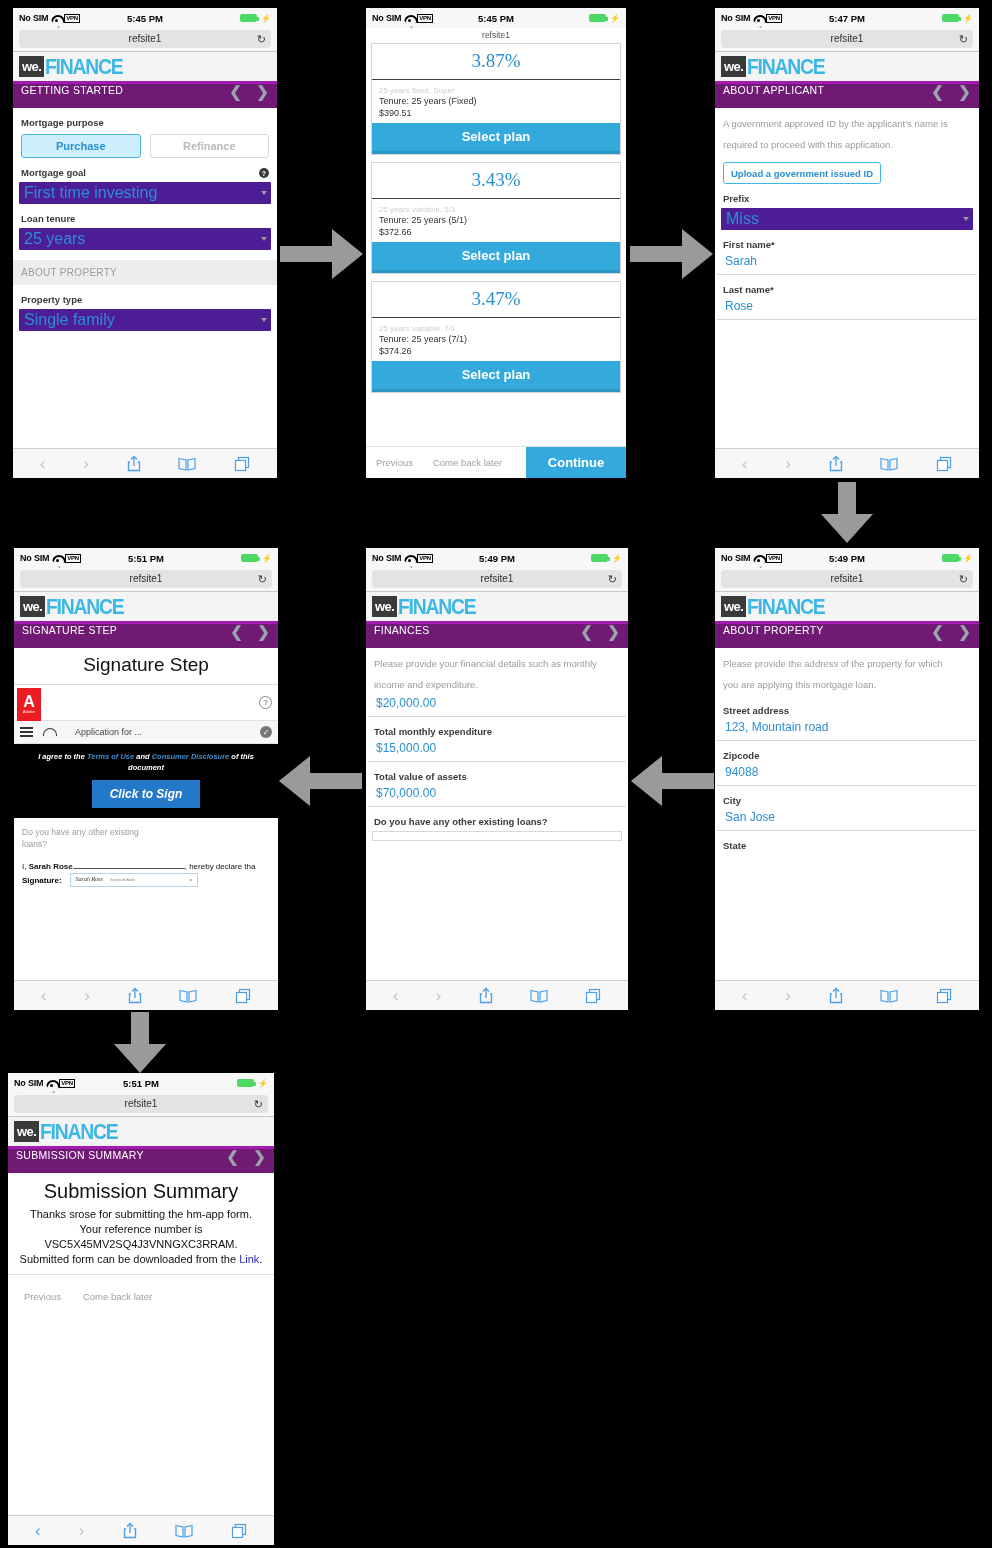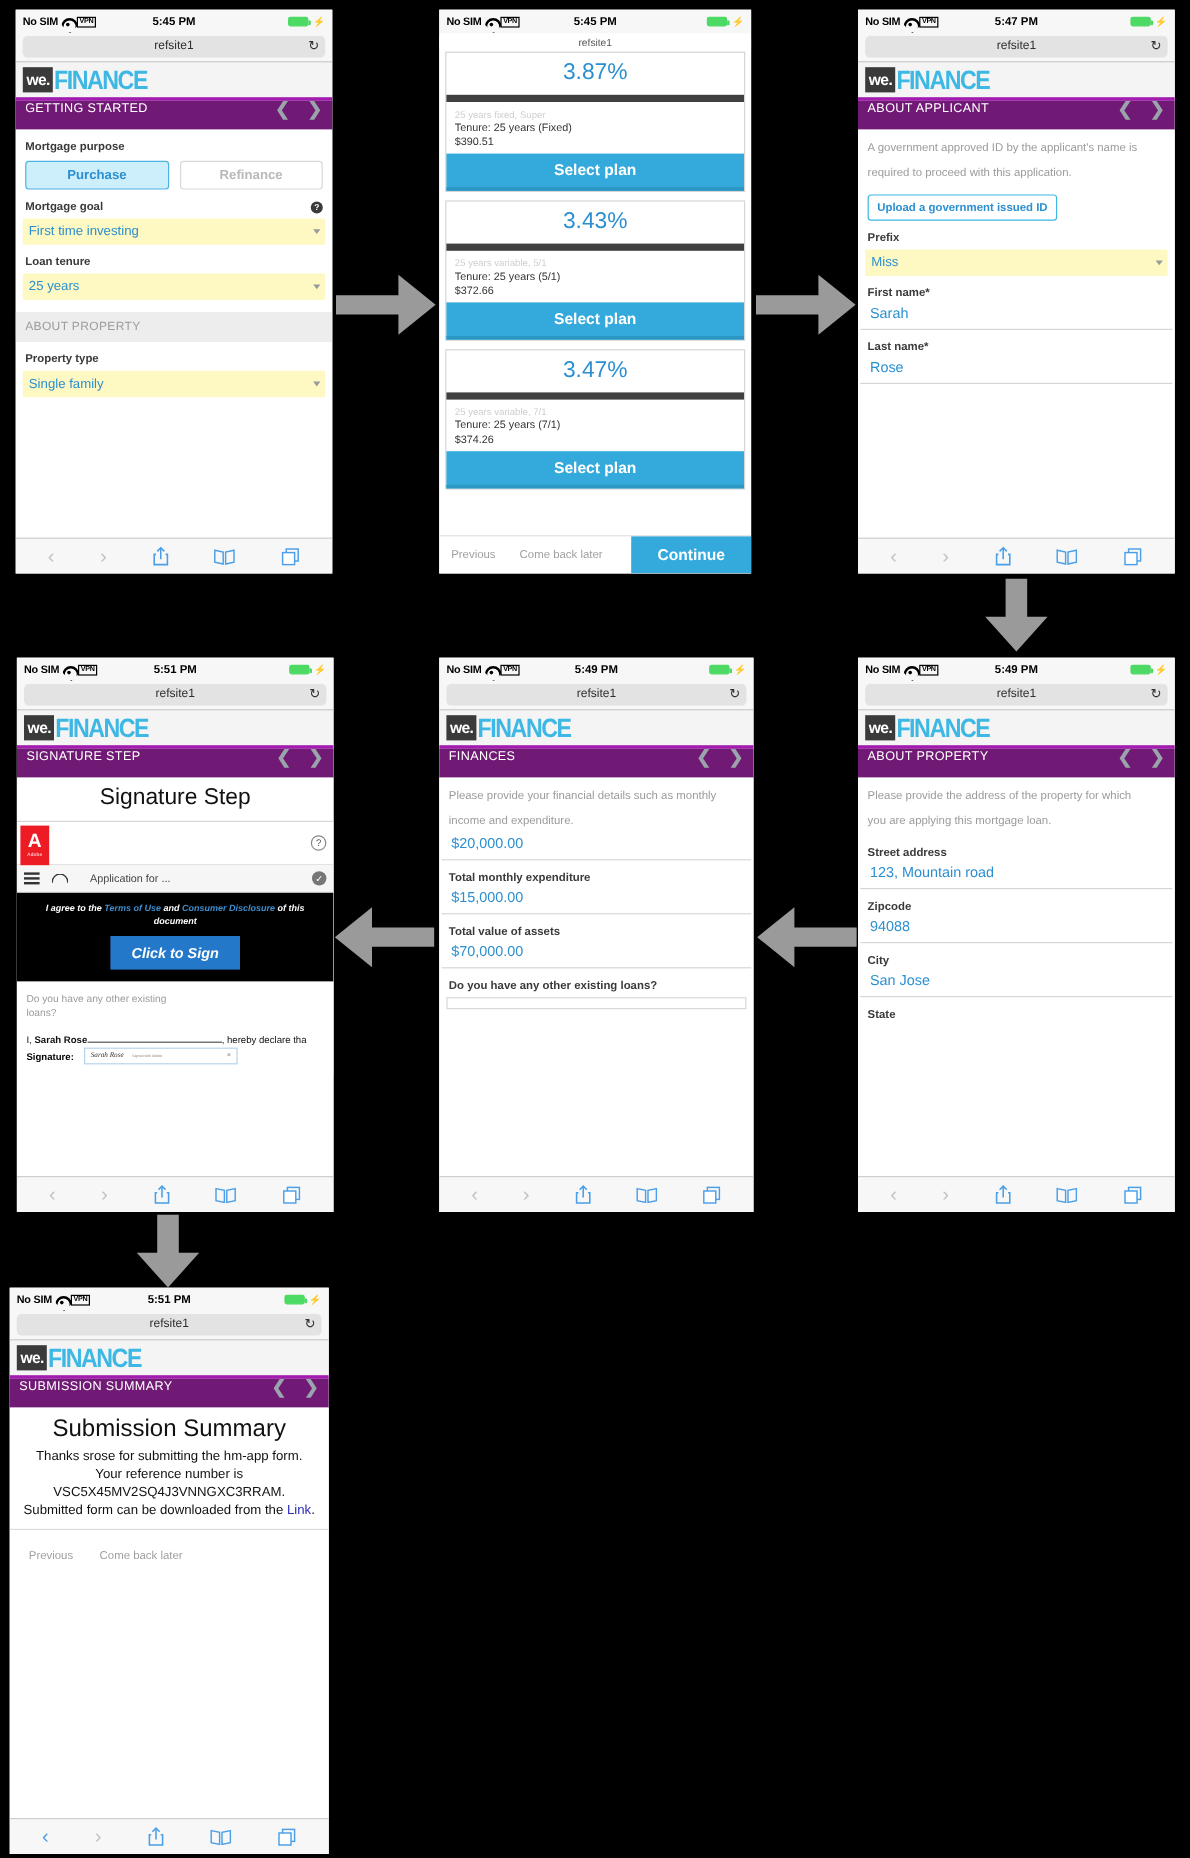"3.87%" .plan-rate { border-bottom: 6px solid #404040 -> 1px solid #404040; font-family: none -> Liberation Serif, serif }
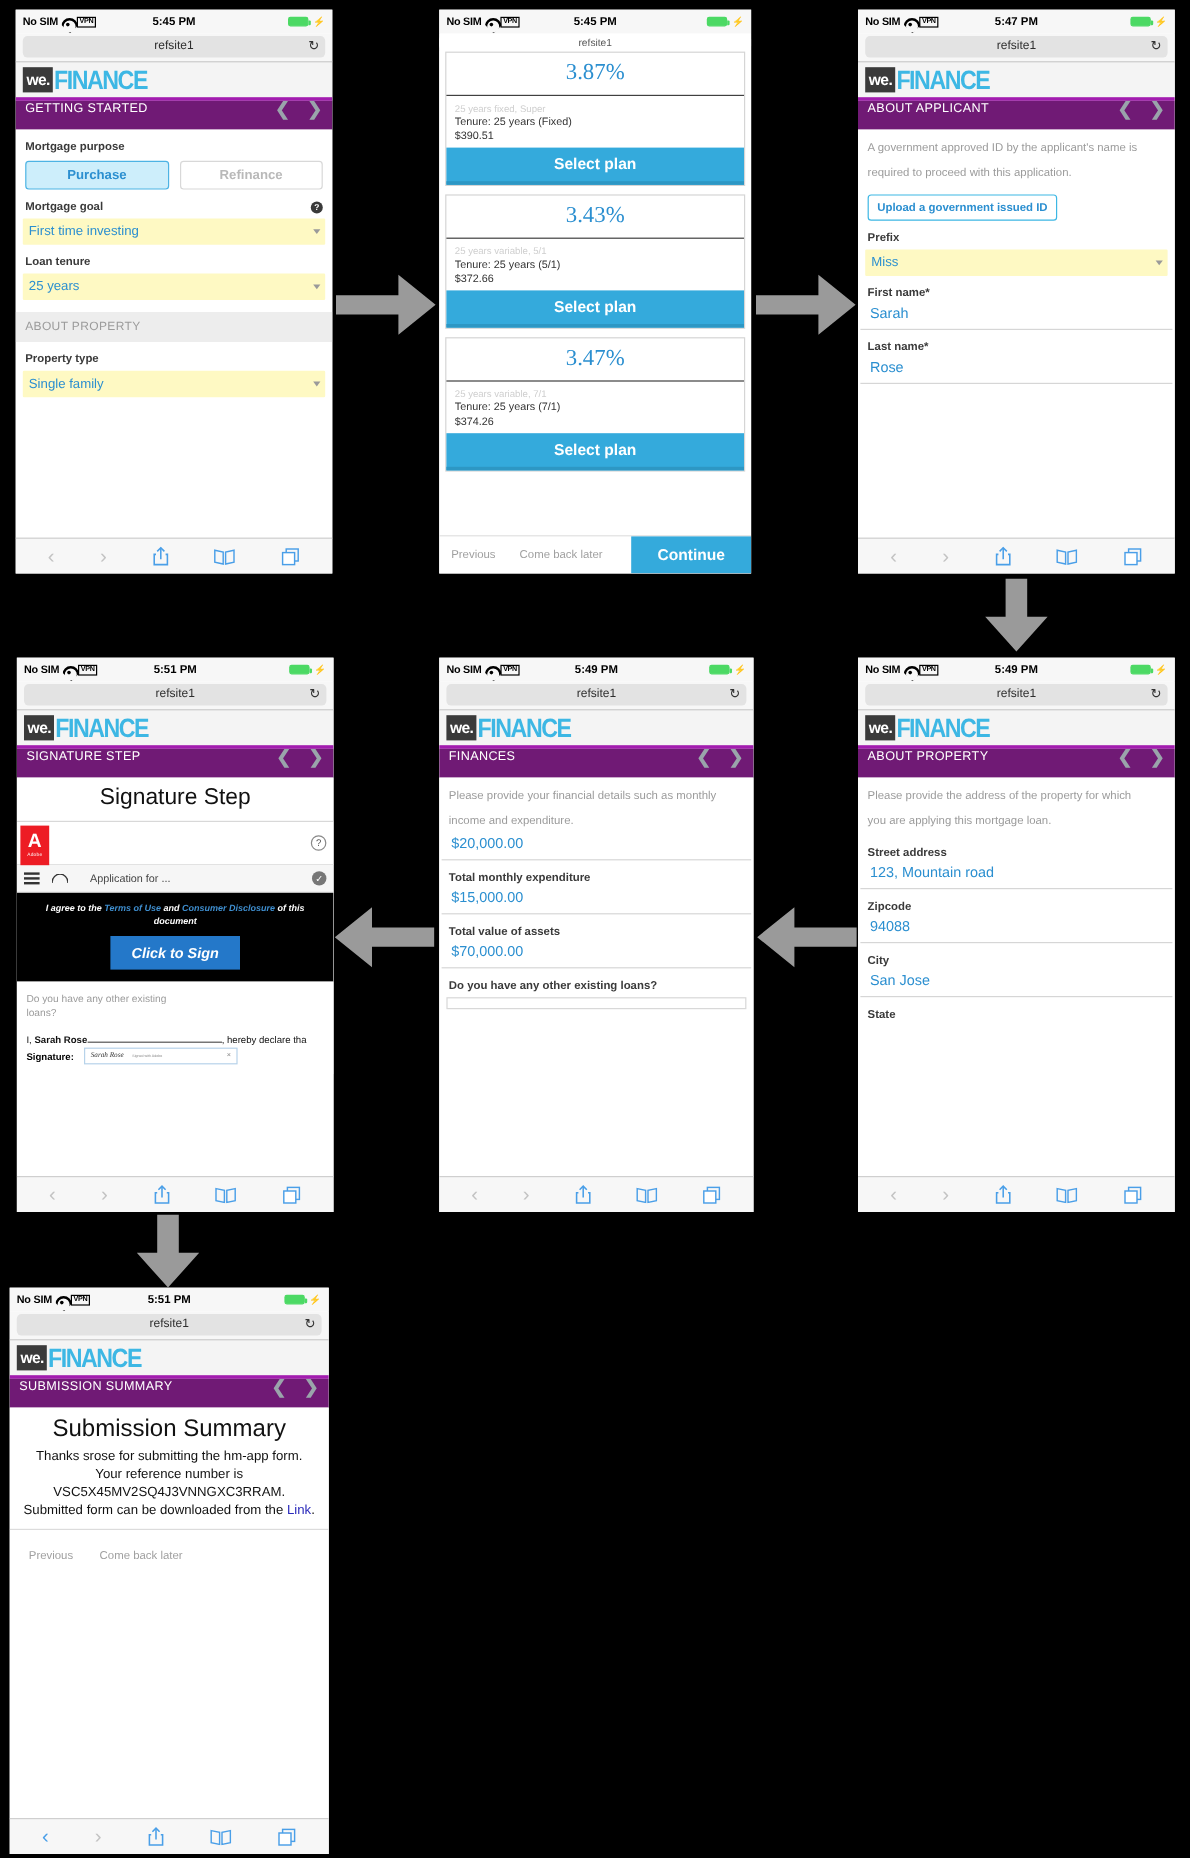"First time investing" .selectbox { background: #fef9c3 -> #4c1d95; font-size: 11px -> 16px }
